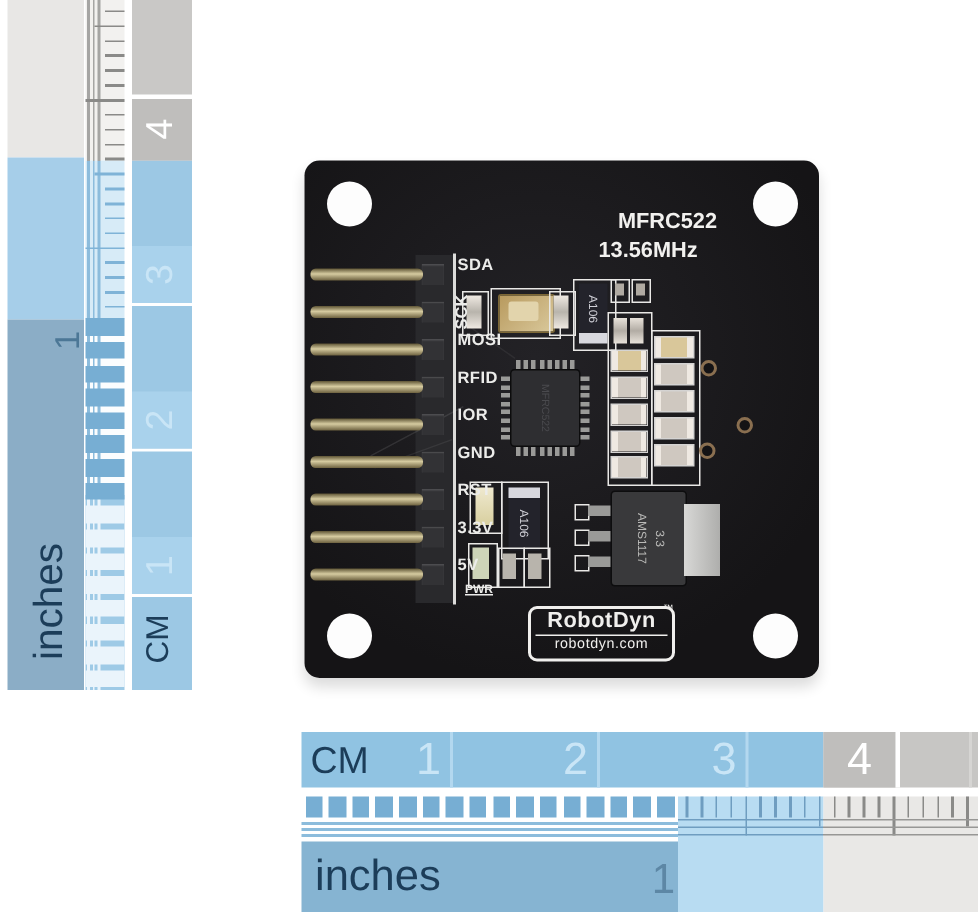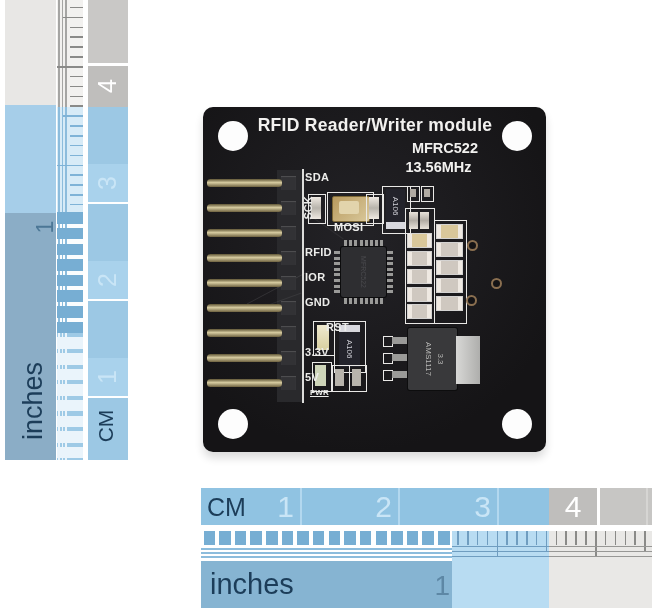"RFID Reader/Writer module" div.ctr { html: <div>RFID Reader/Writer module</div> -> none }
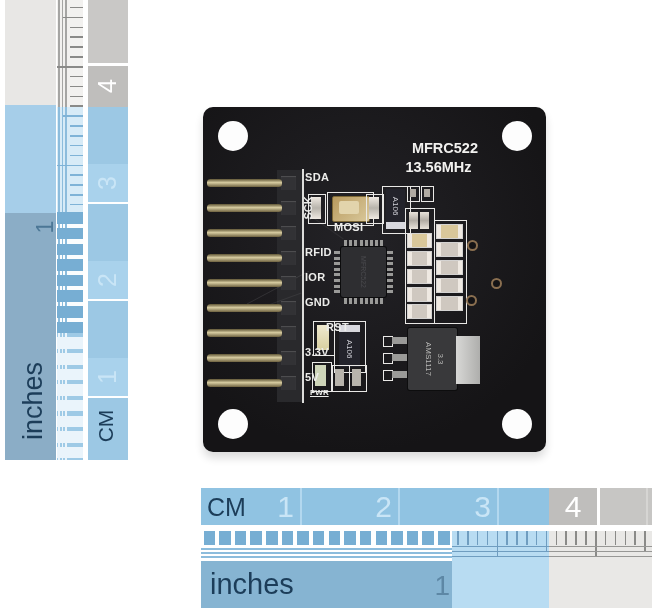"13.56MHz" div.abs { text-align: center -> left }
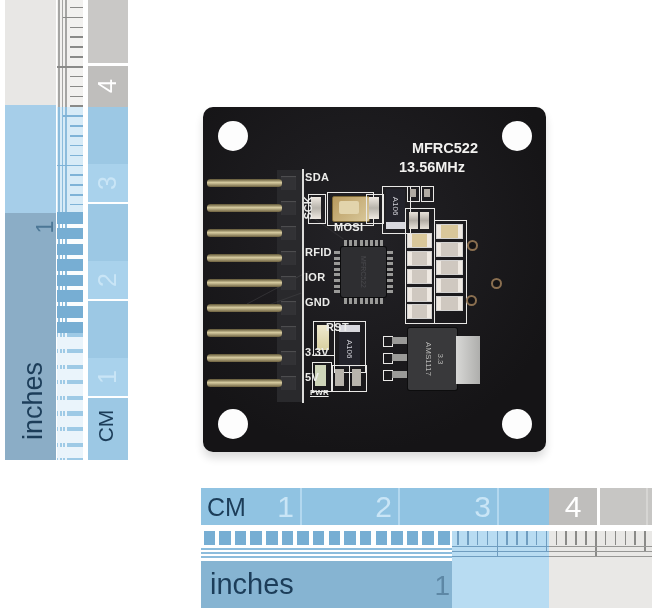"MOSI" div { margin-left: 29px -> none }
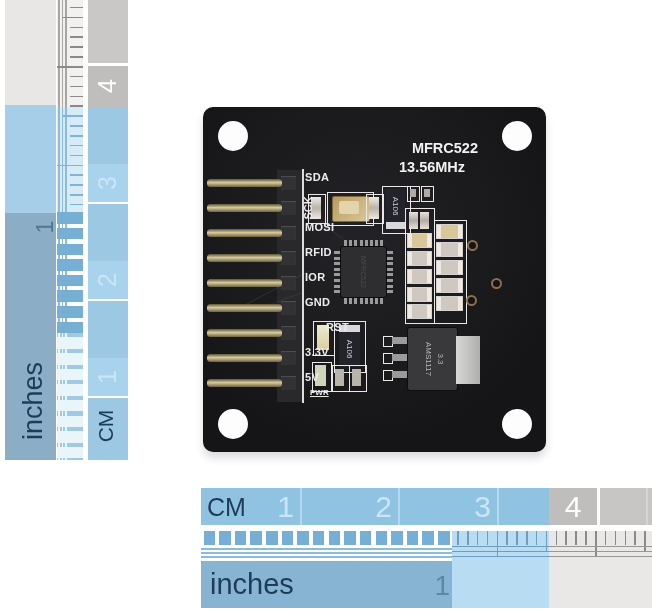"RST" div { margin-left: 21px -> none }
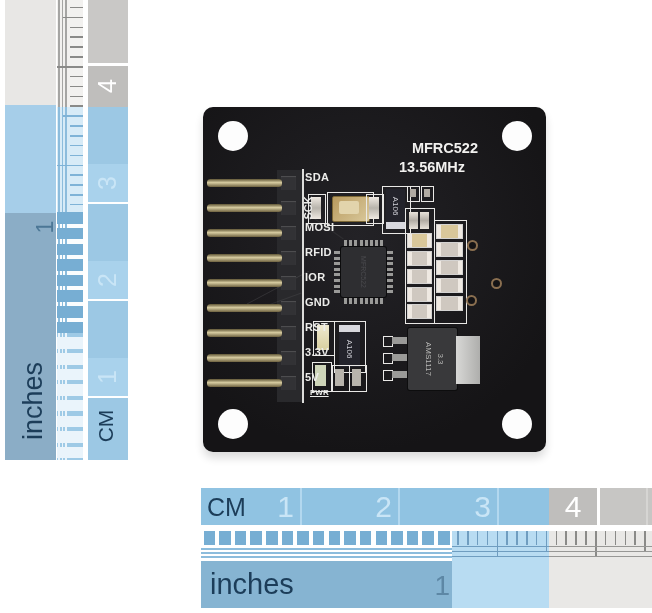"RobotDyn" div.abs { html: none -> <div> <div>RobotDyn</div> <div>robotdyn.com</div> <div>™</div> </div> }
